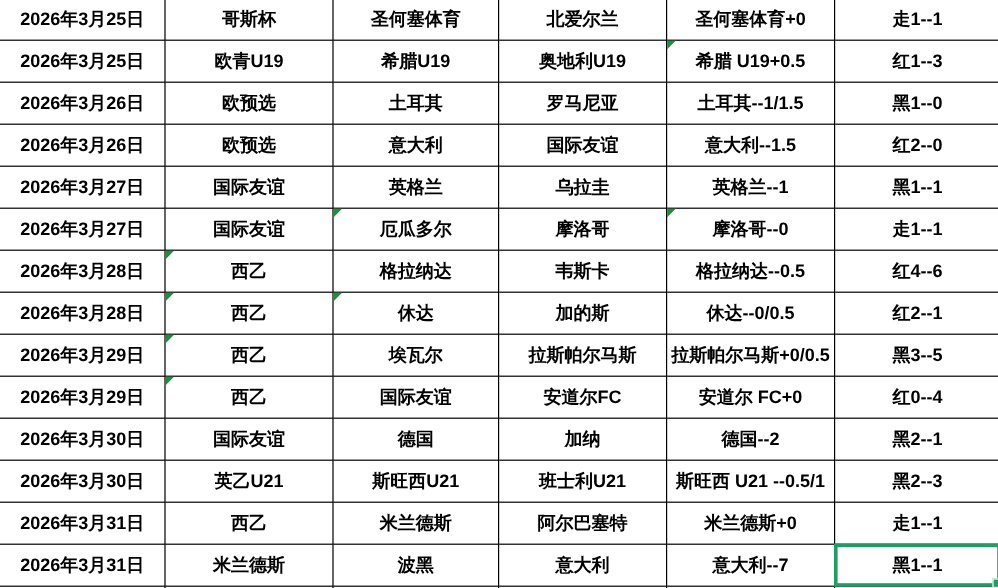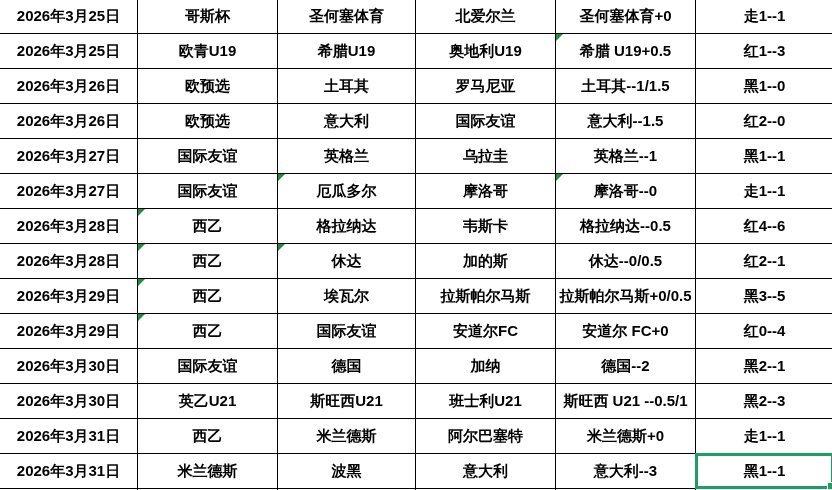"意大利--3" td.col-handicap { text: --3 -> --7 }
